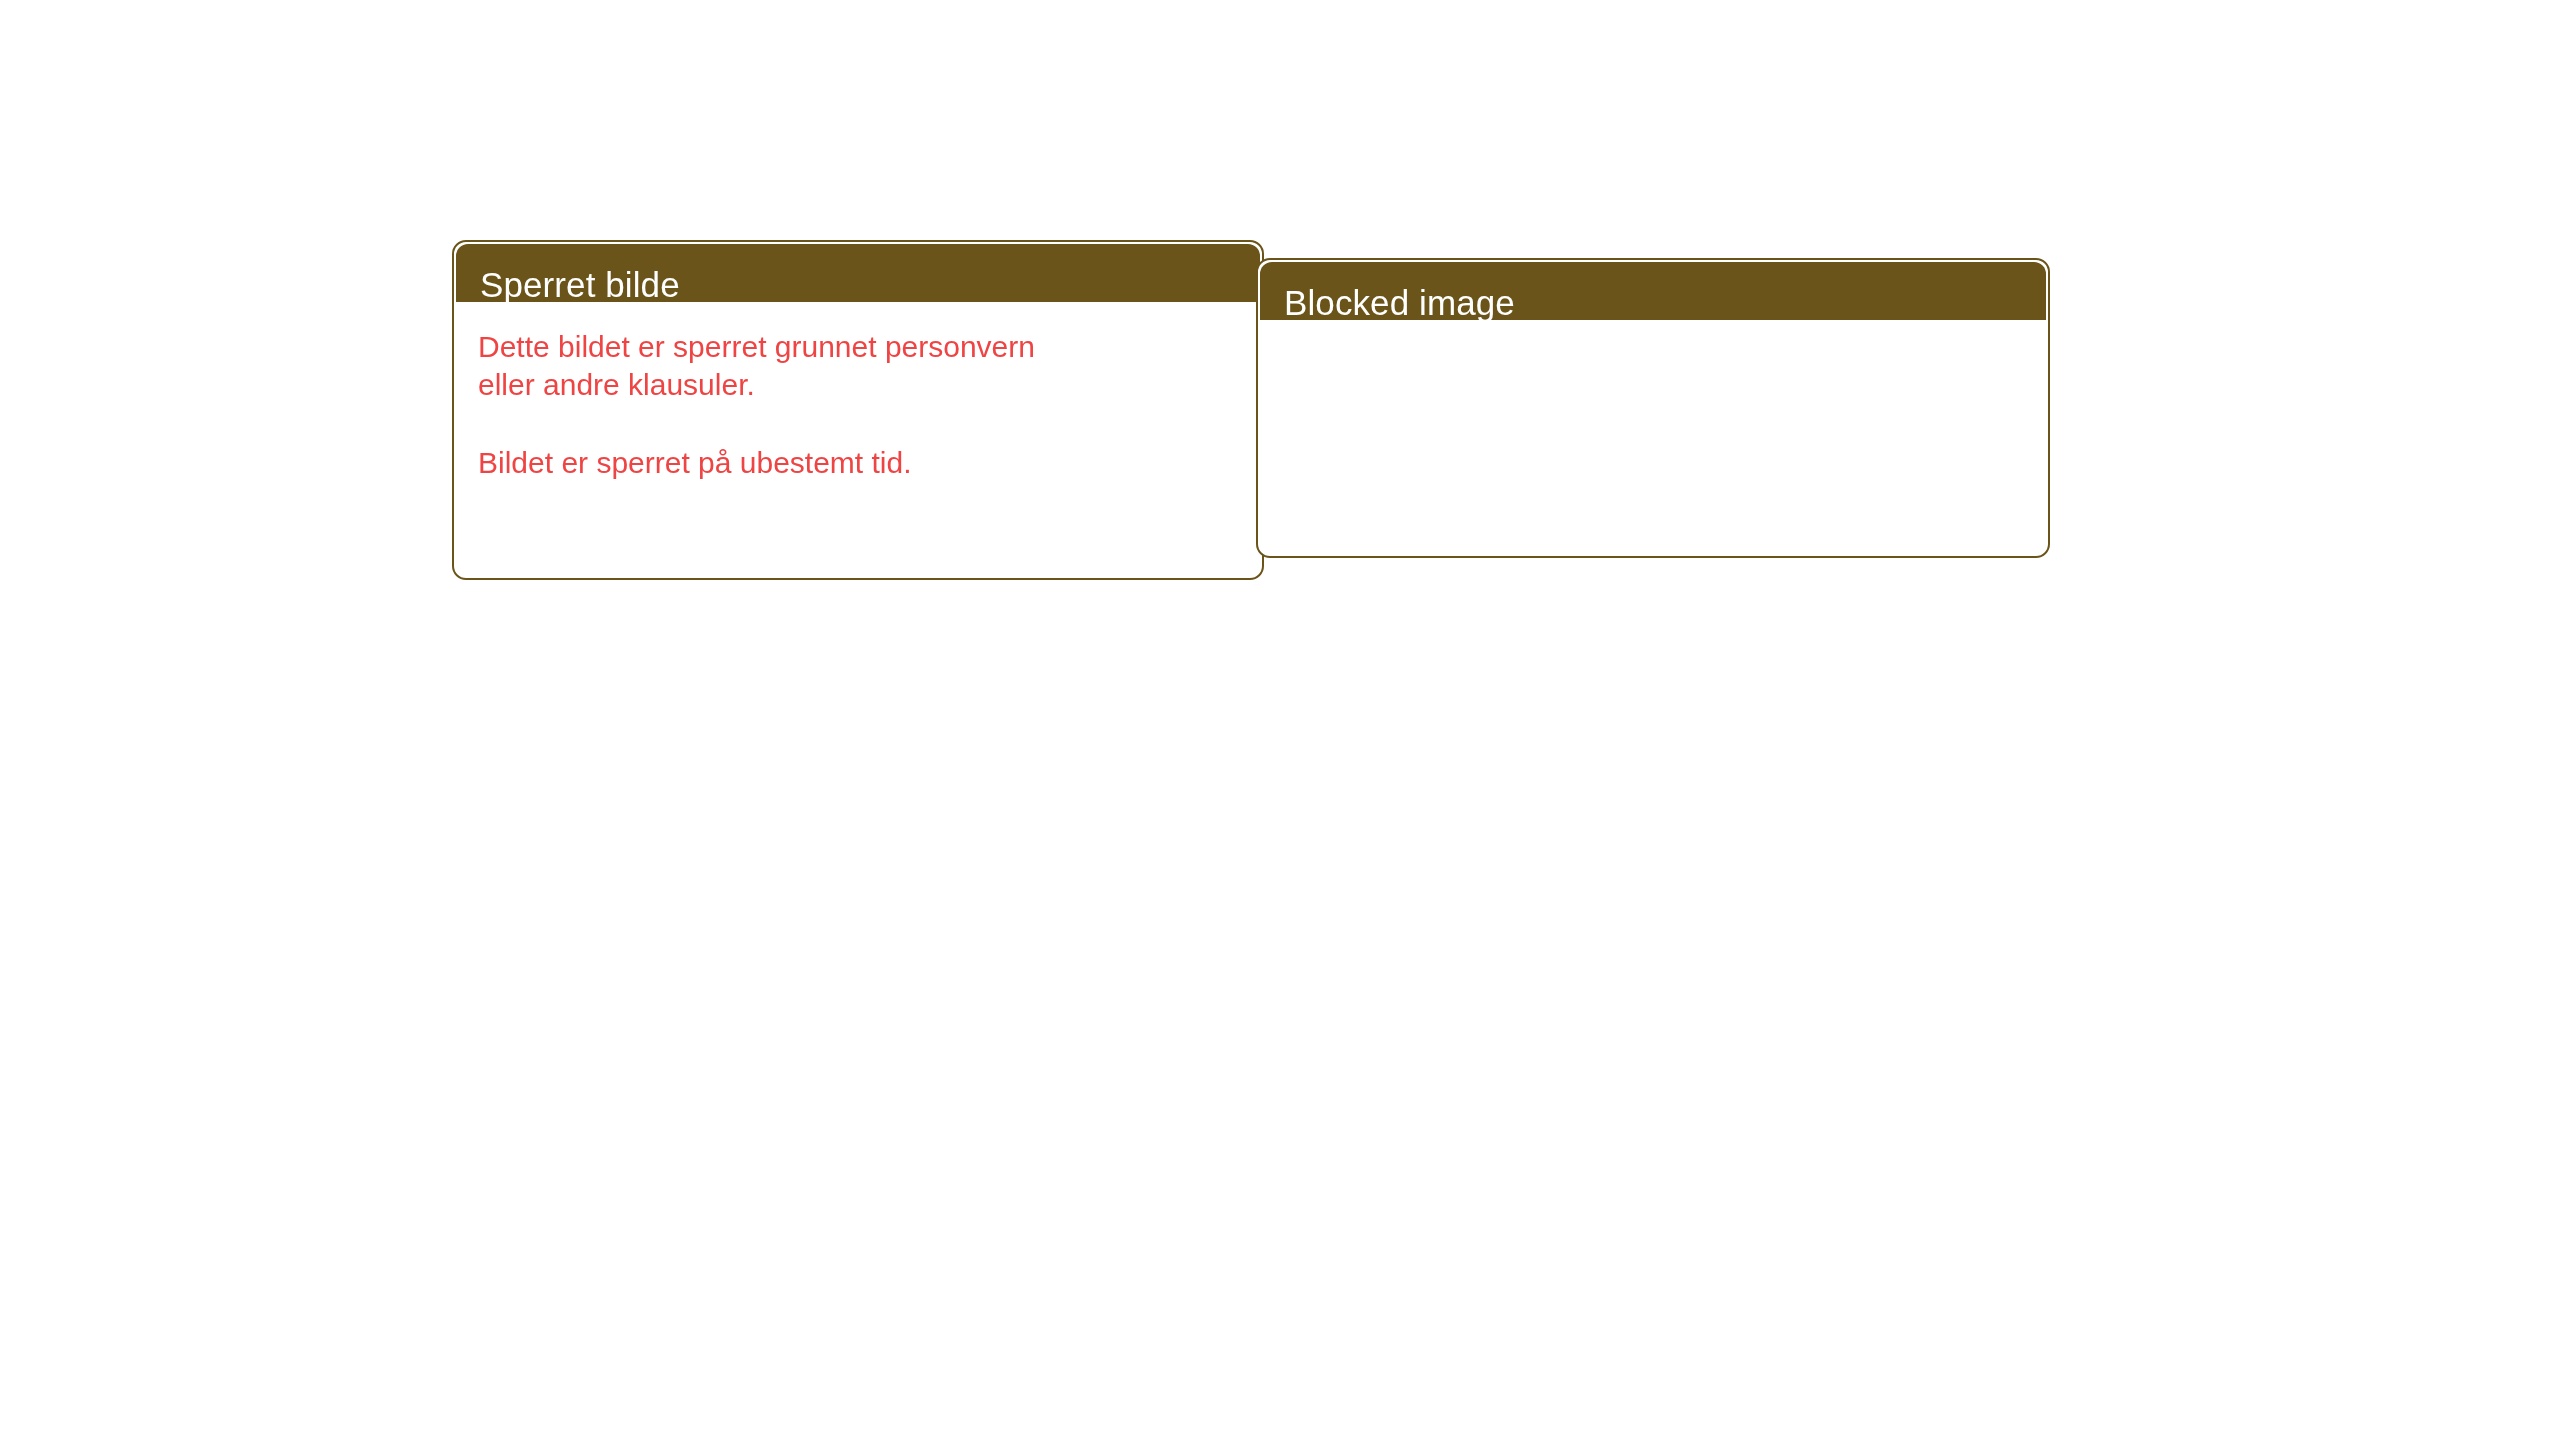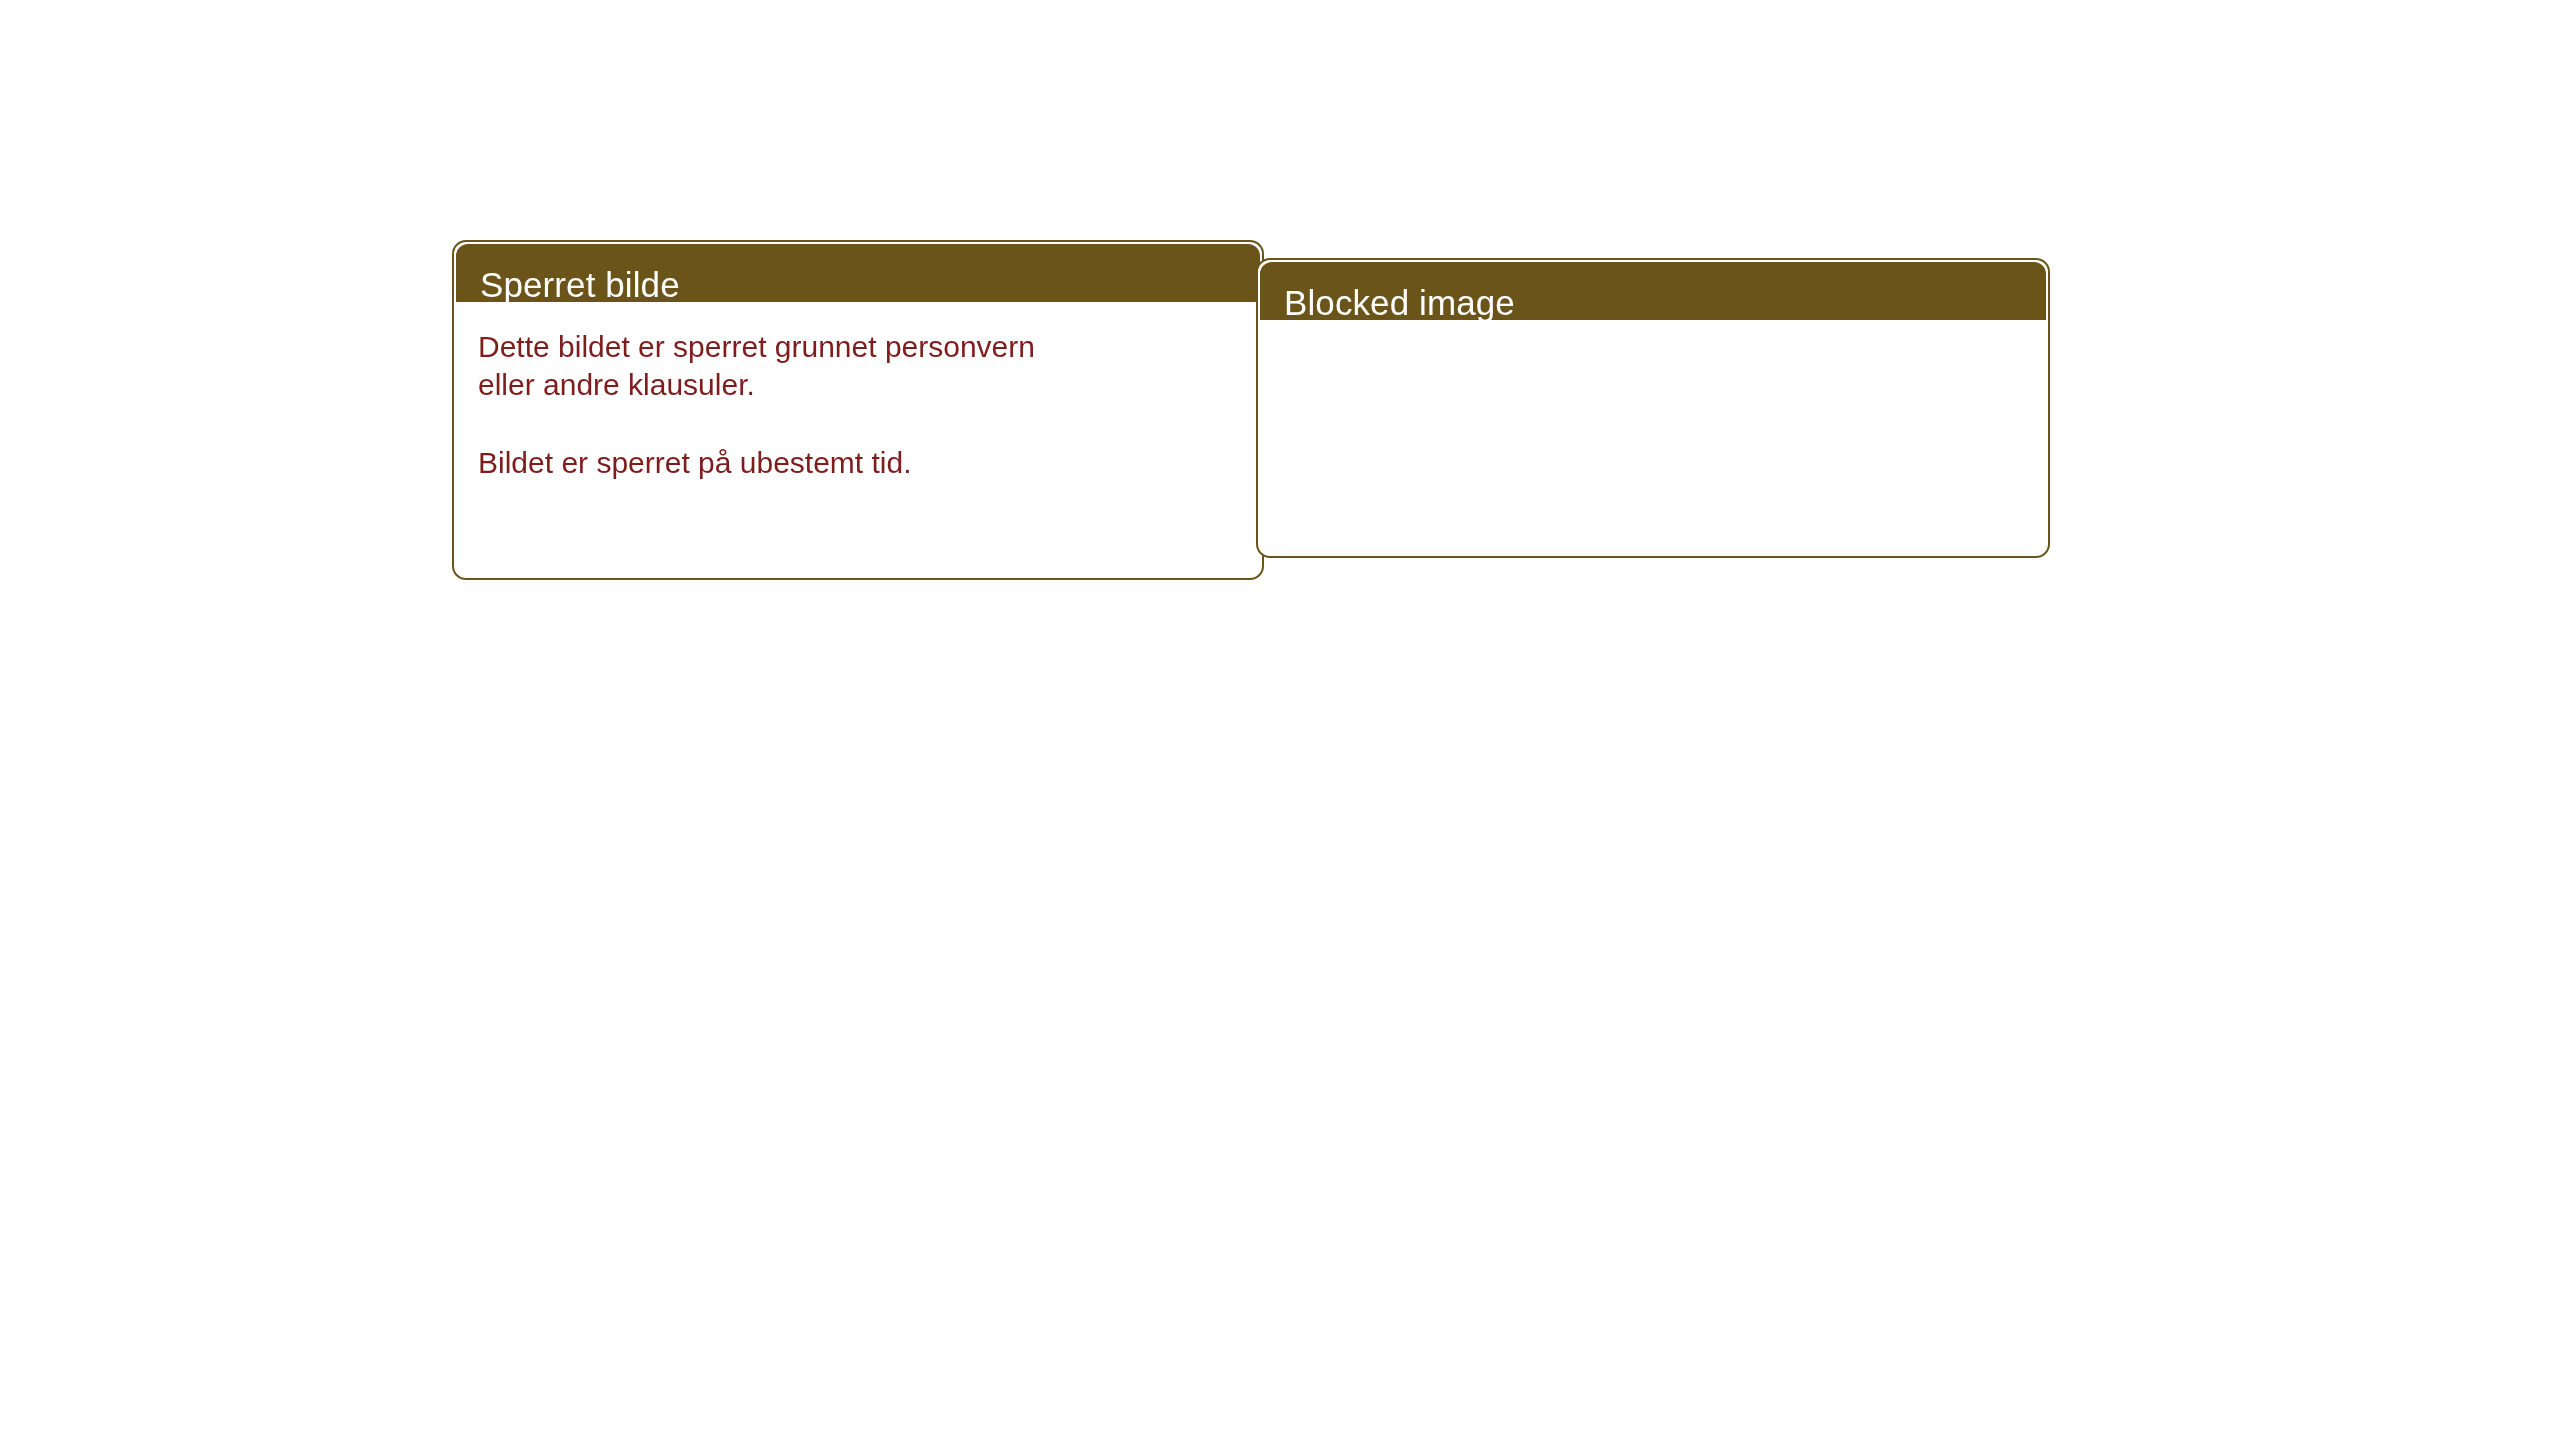"Dette bildet er sperret grunnet" .panel-paragraph { color: #7f1d1d -> #ef4444 }
